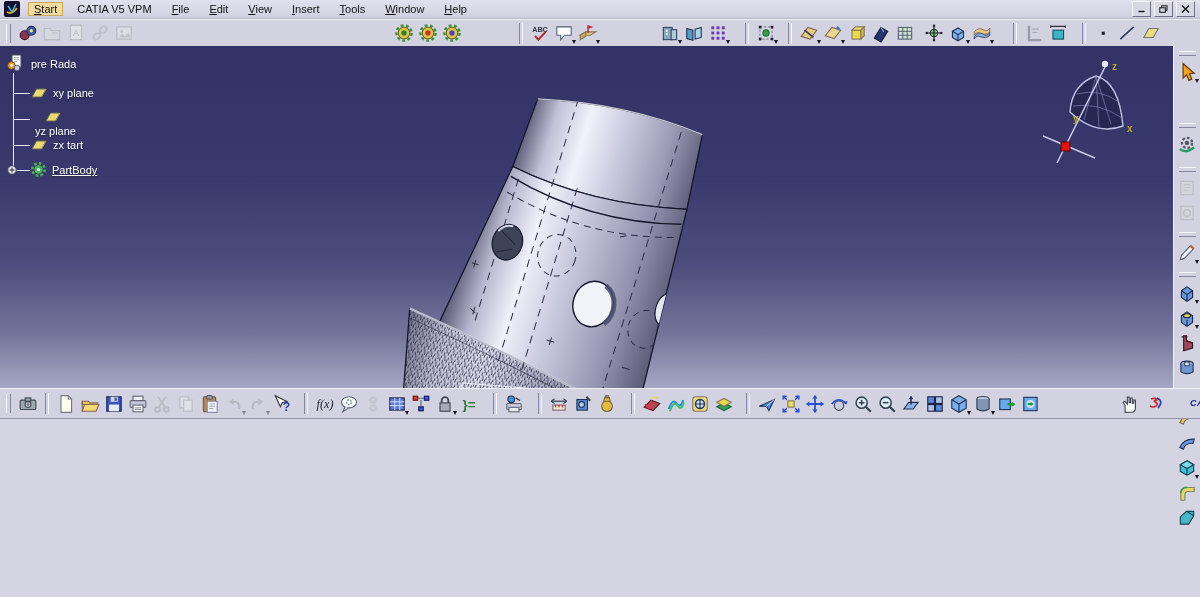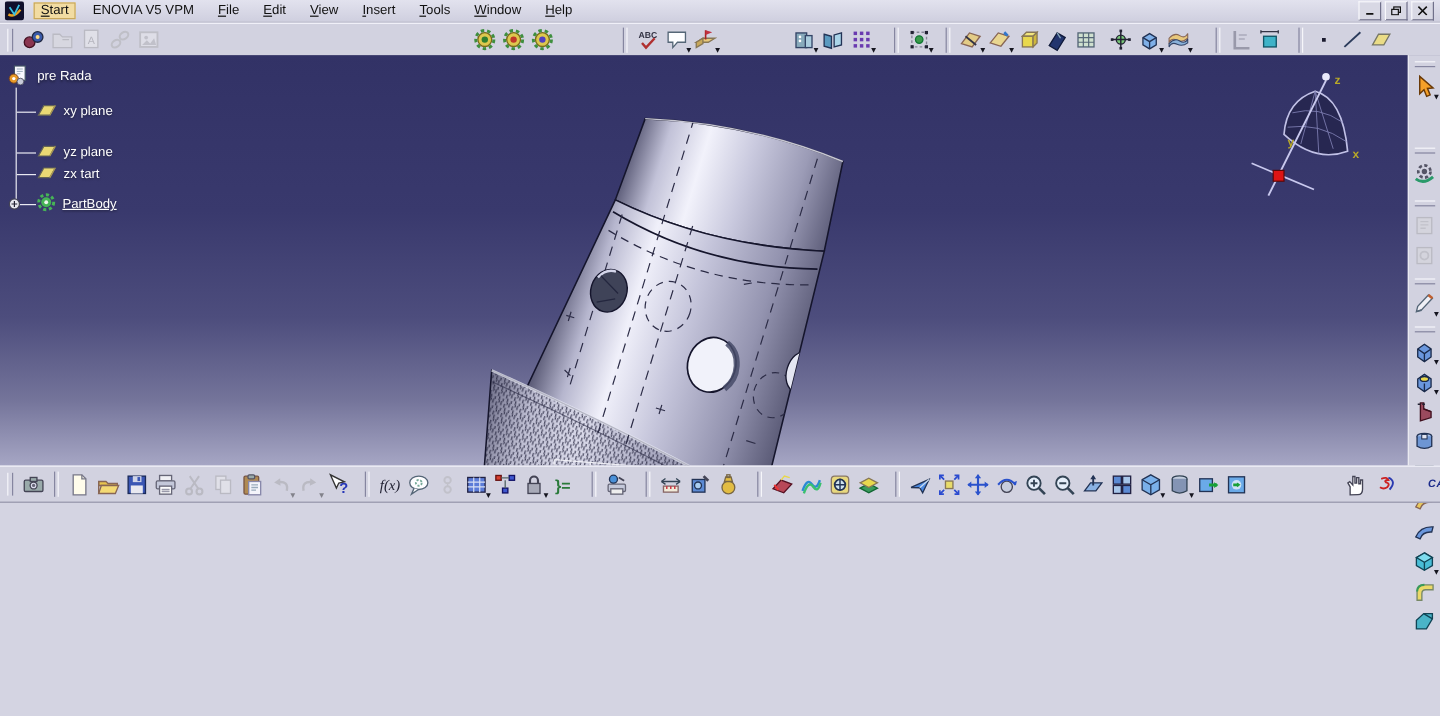"ENOVIA V5 VPM" span.menu-item { text: ENOVIA -> CATIA }
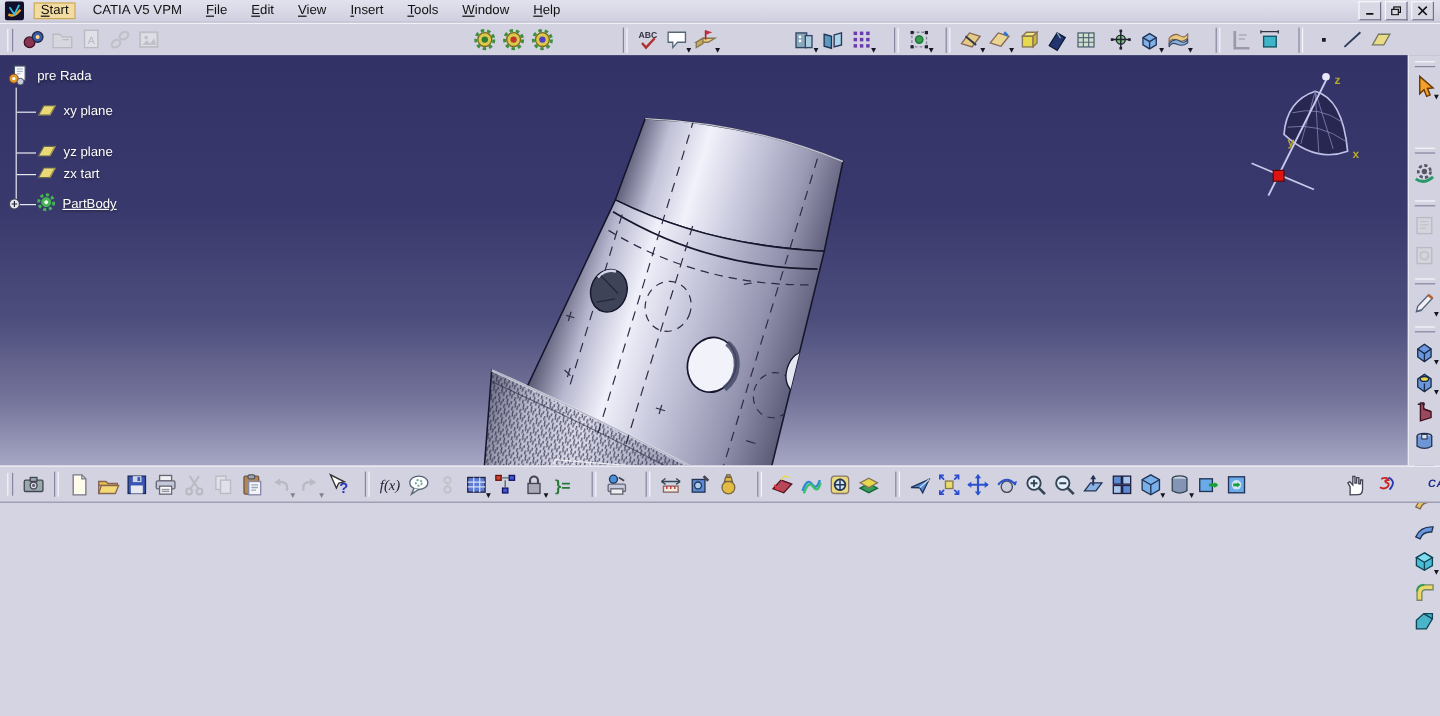"yz plane" div.t-row { flex-direction: none -> column; top: 64px -> 56px }
